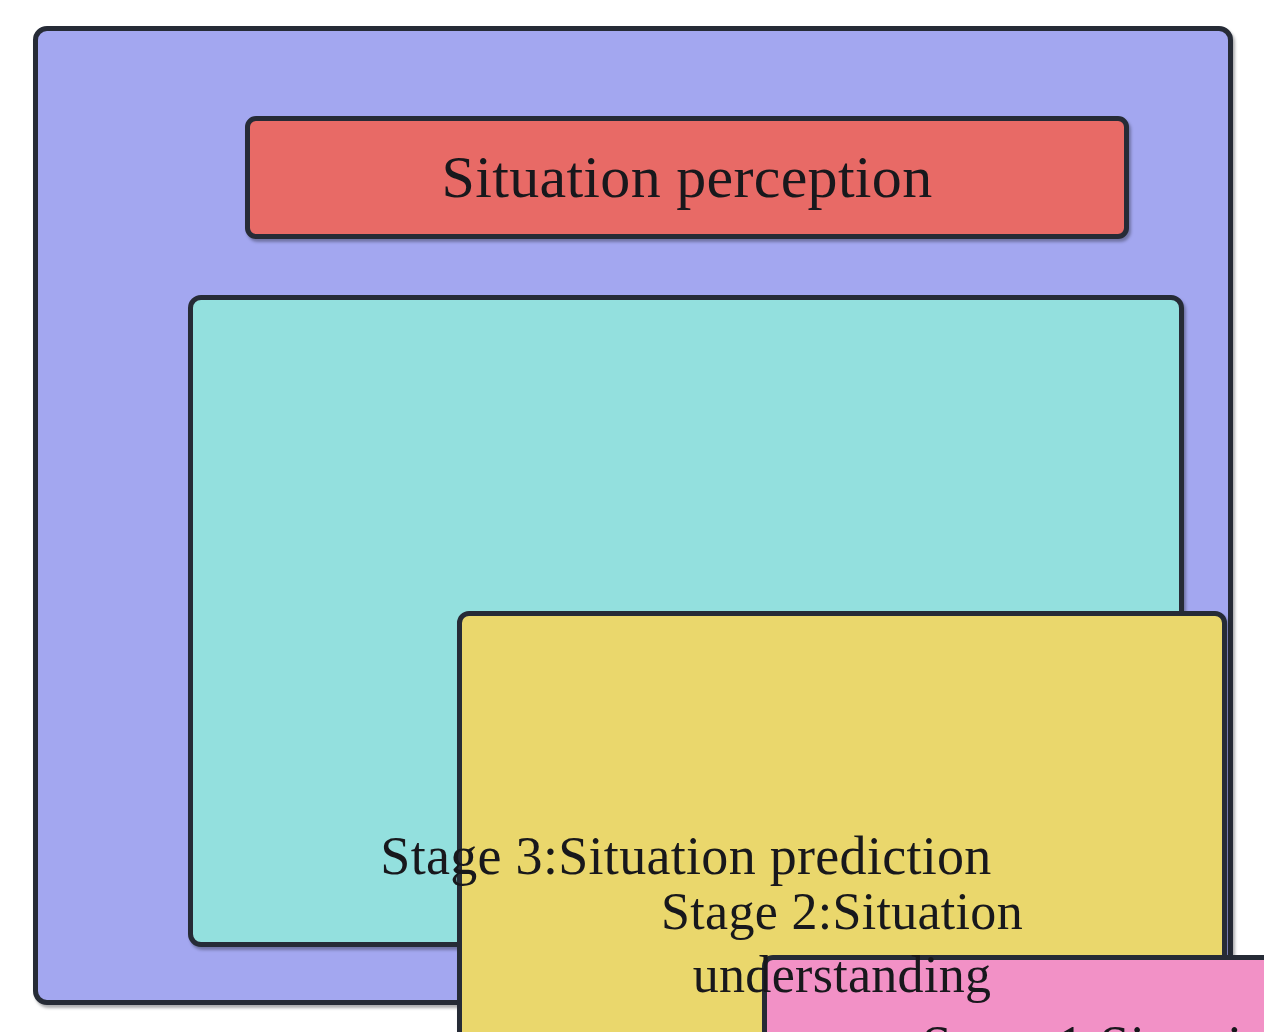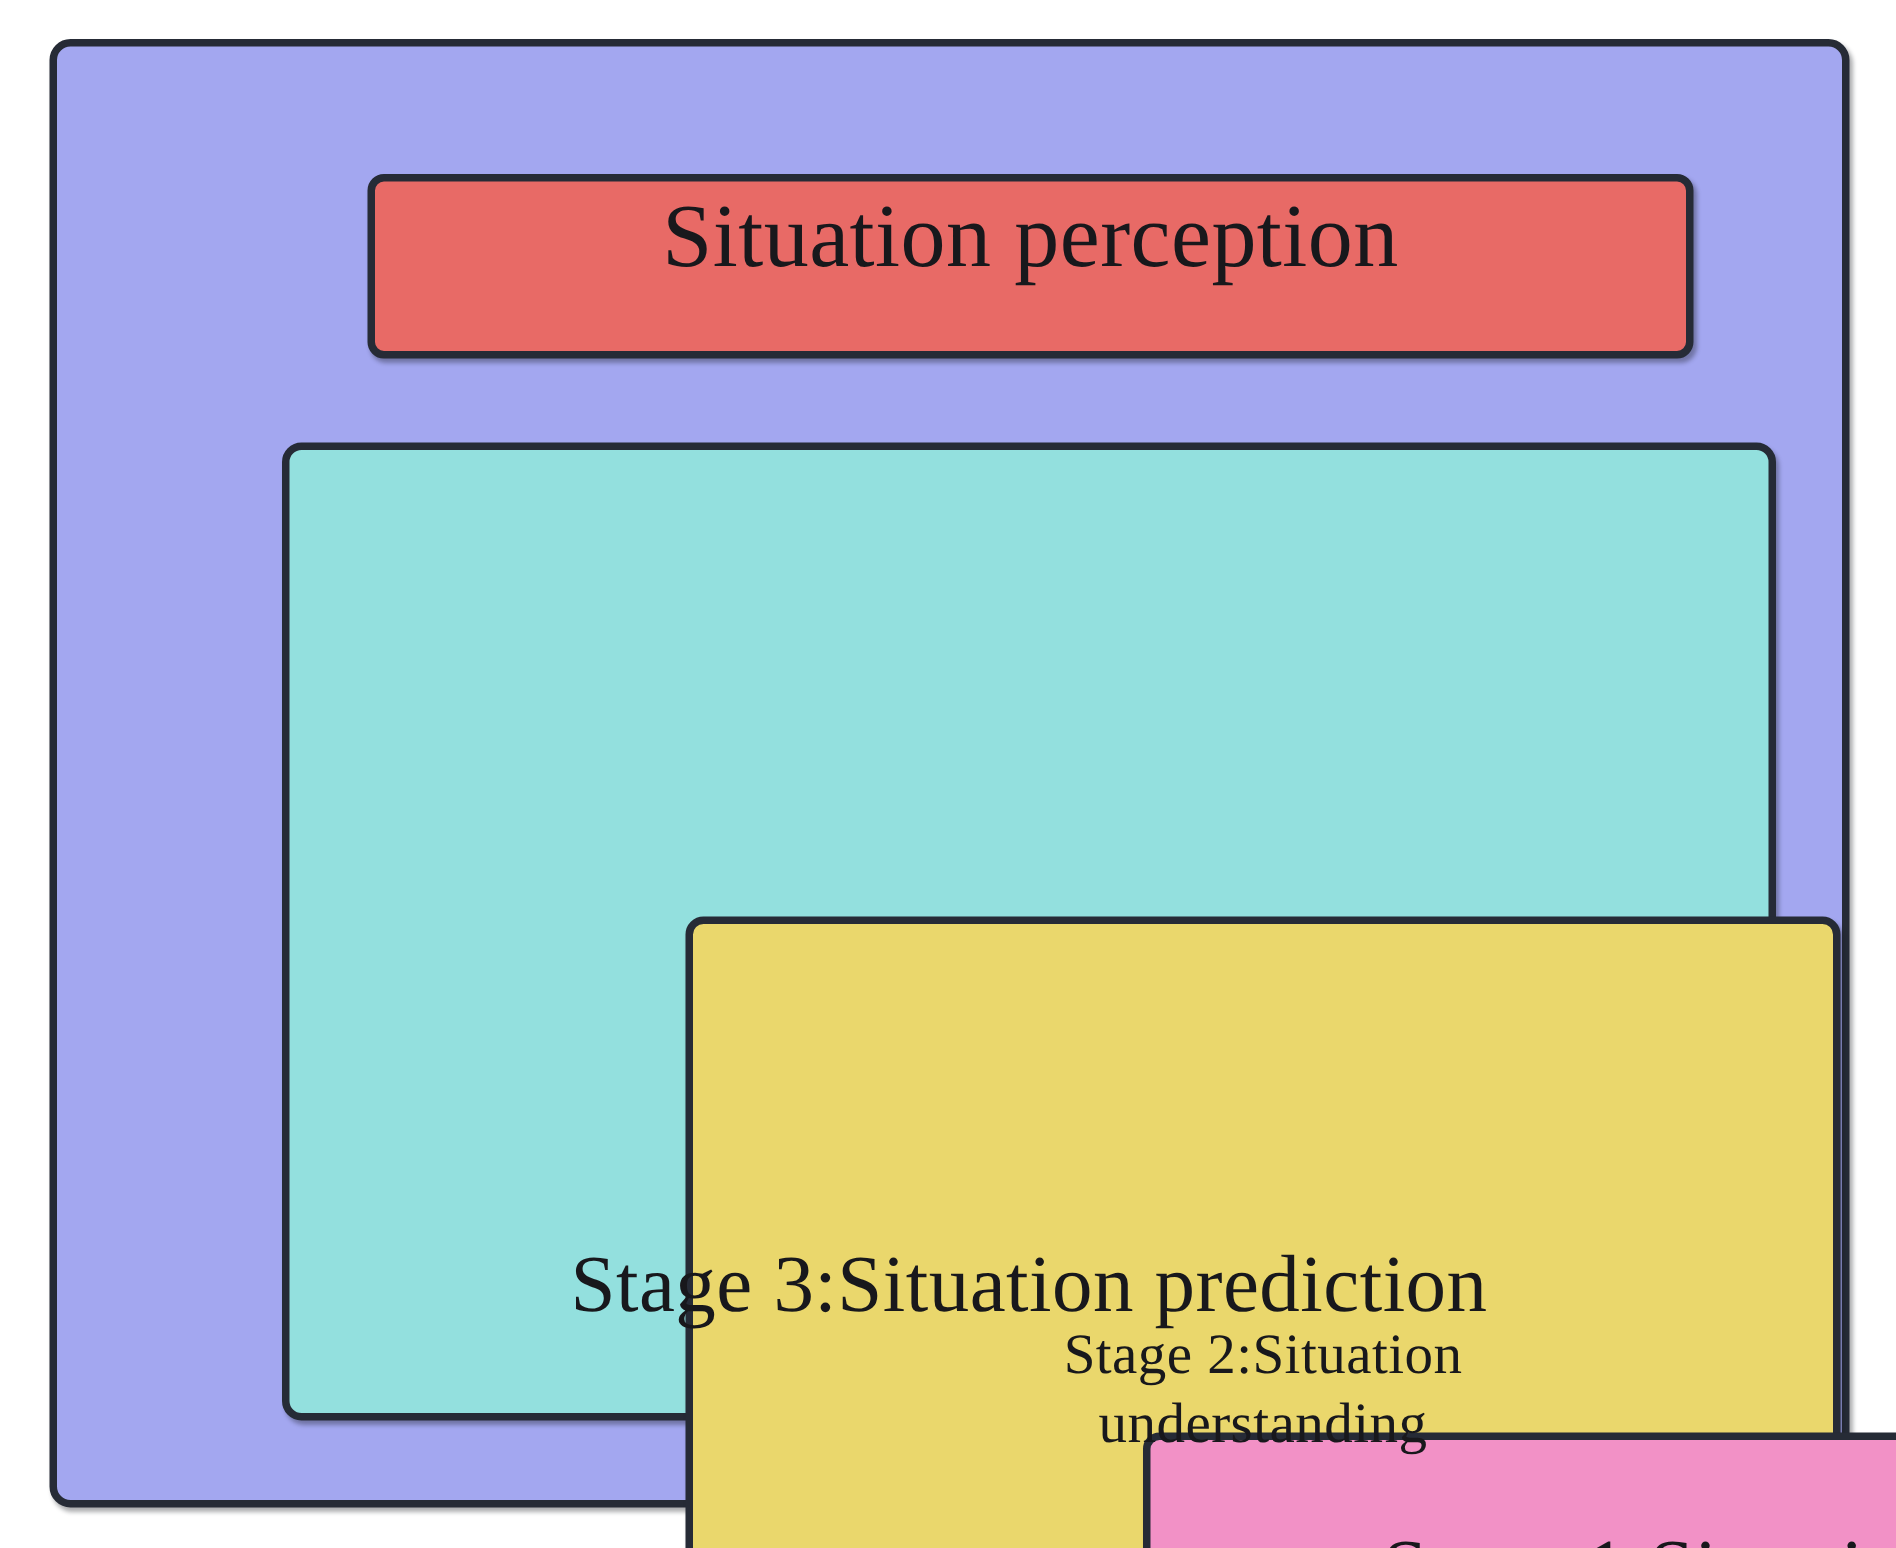"Situation perception" .box--perception { align-items: none -> center }
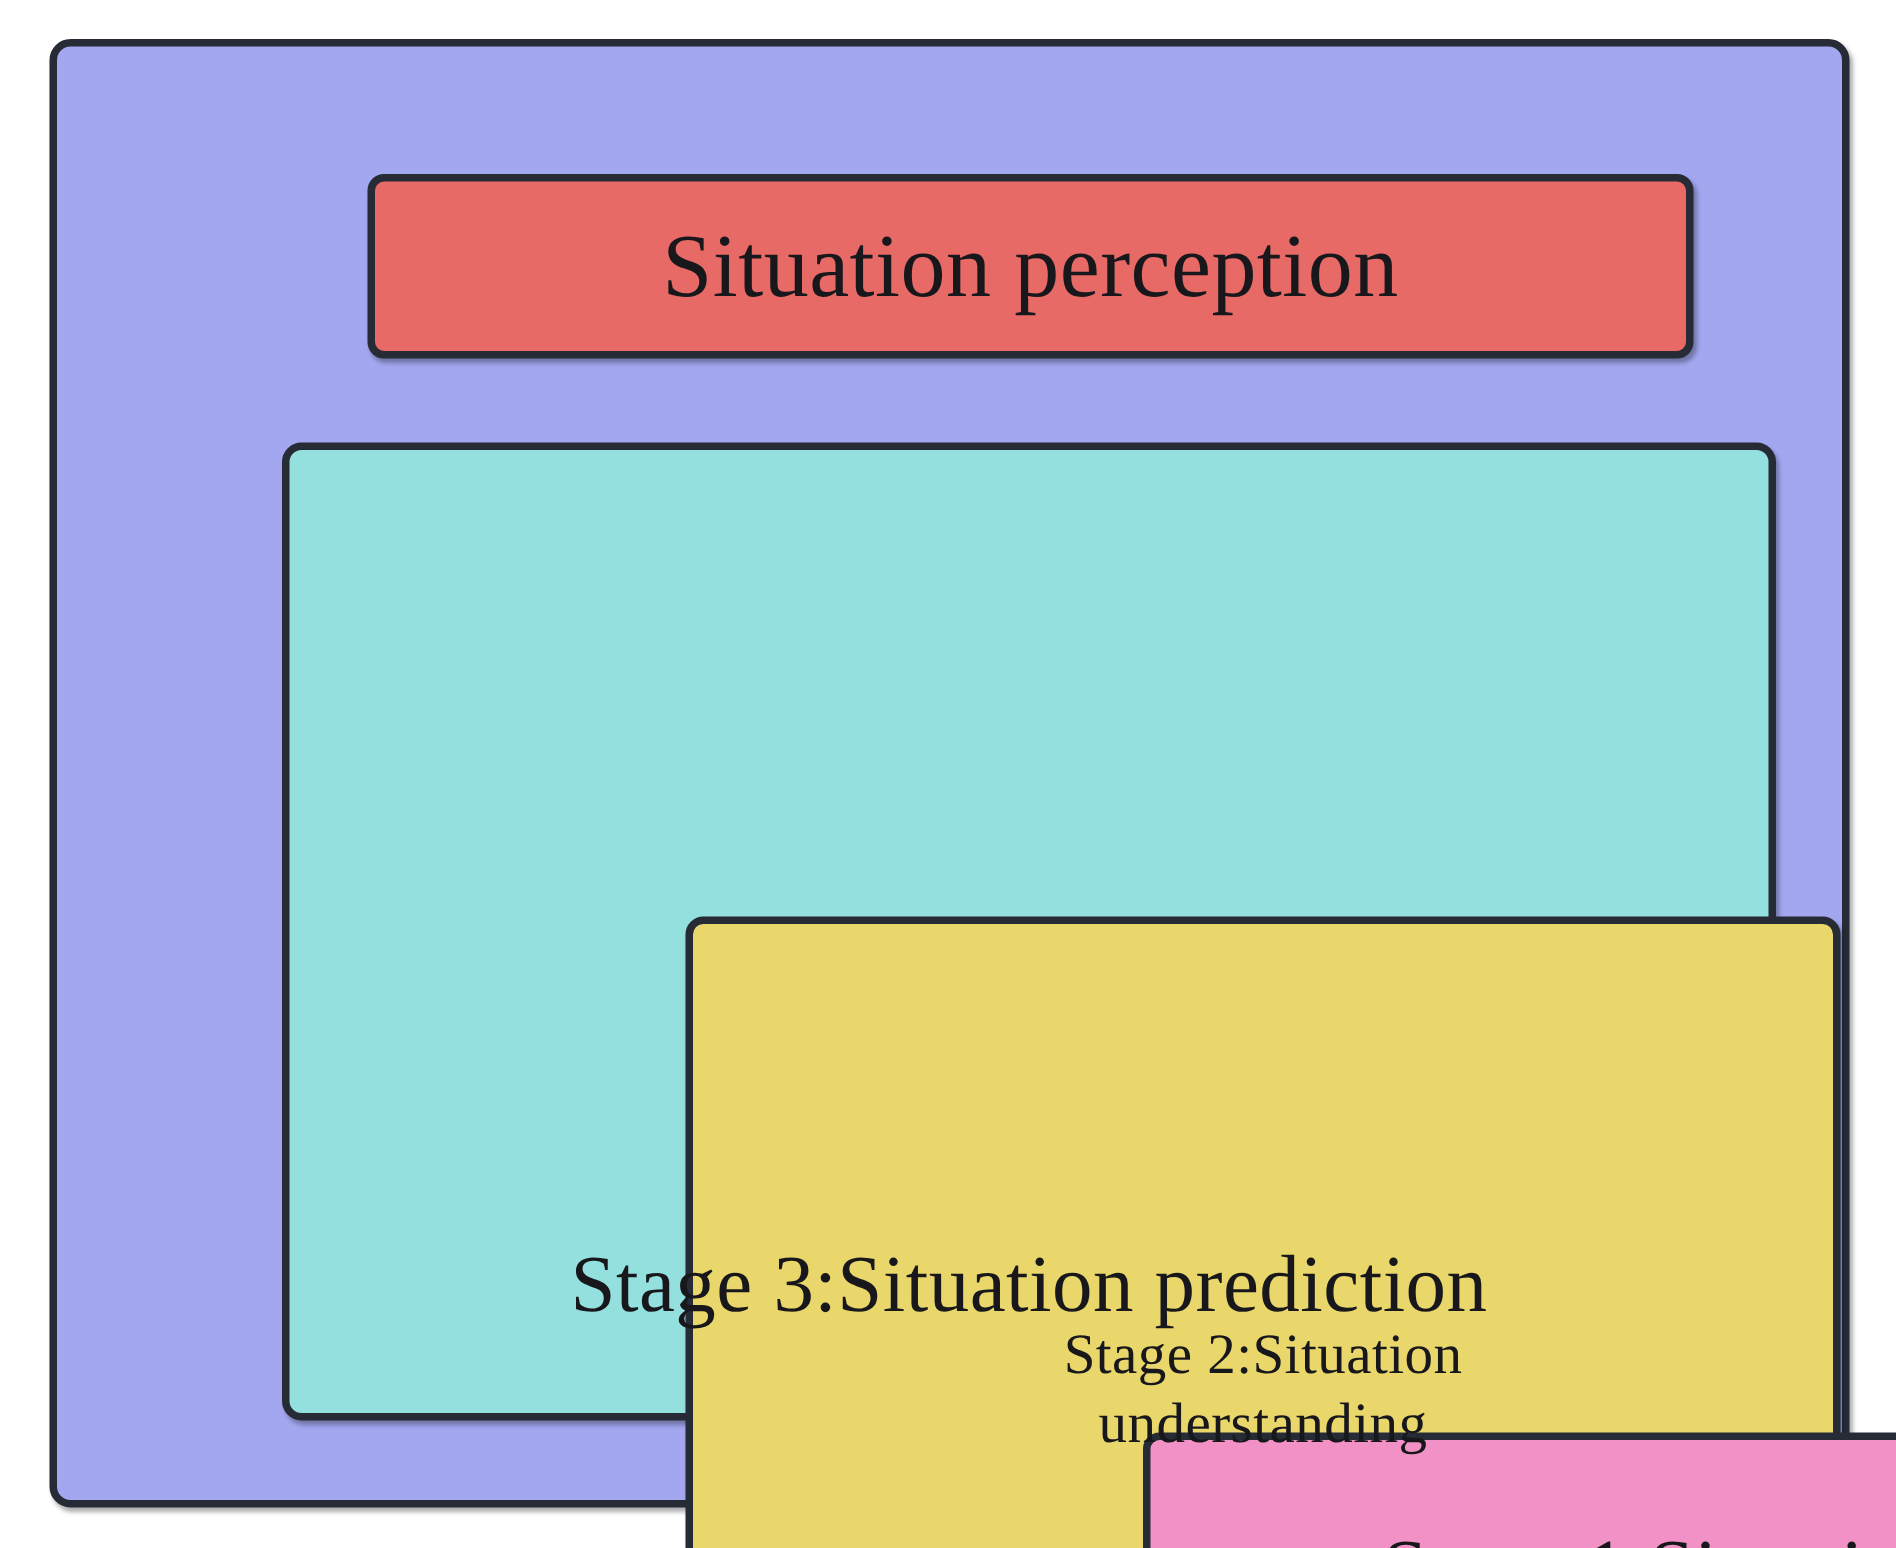"Stage 2:Situation" .label--stage2 { font-size: 38px -> 52px }
